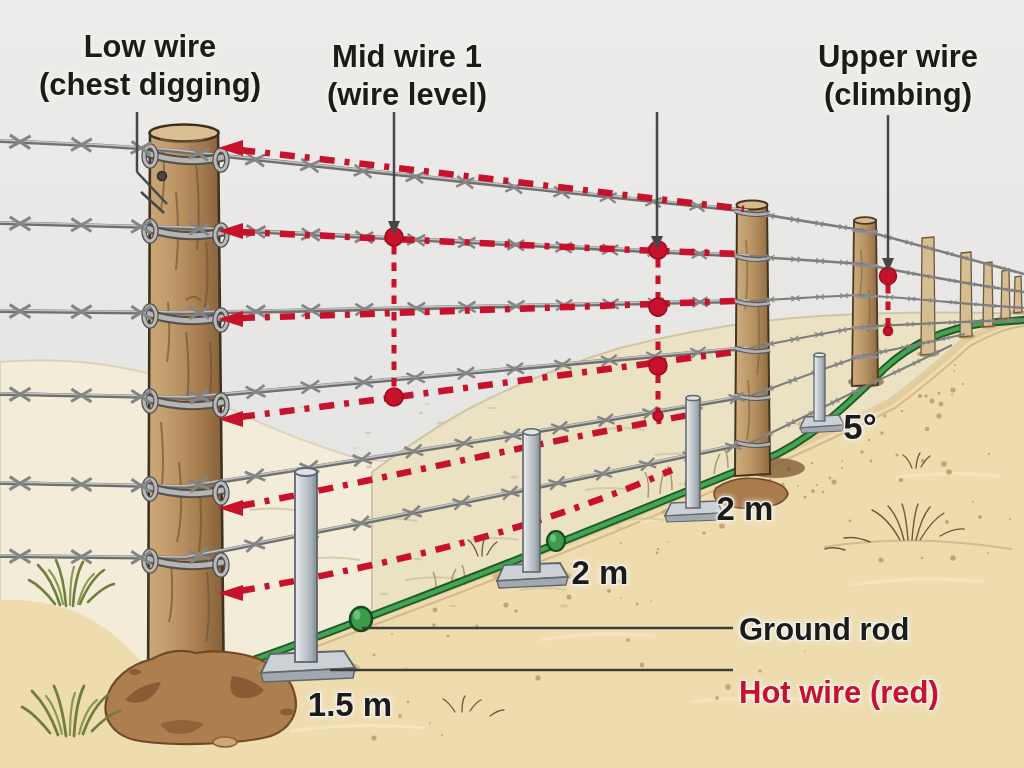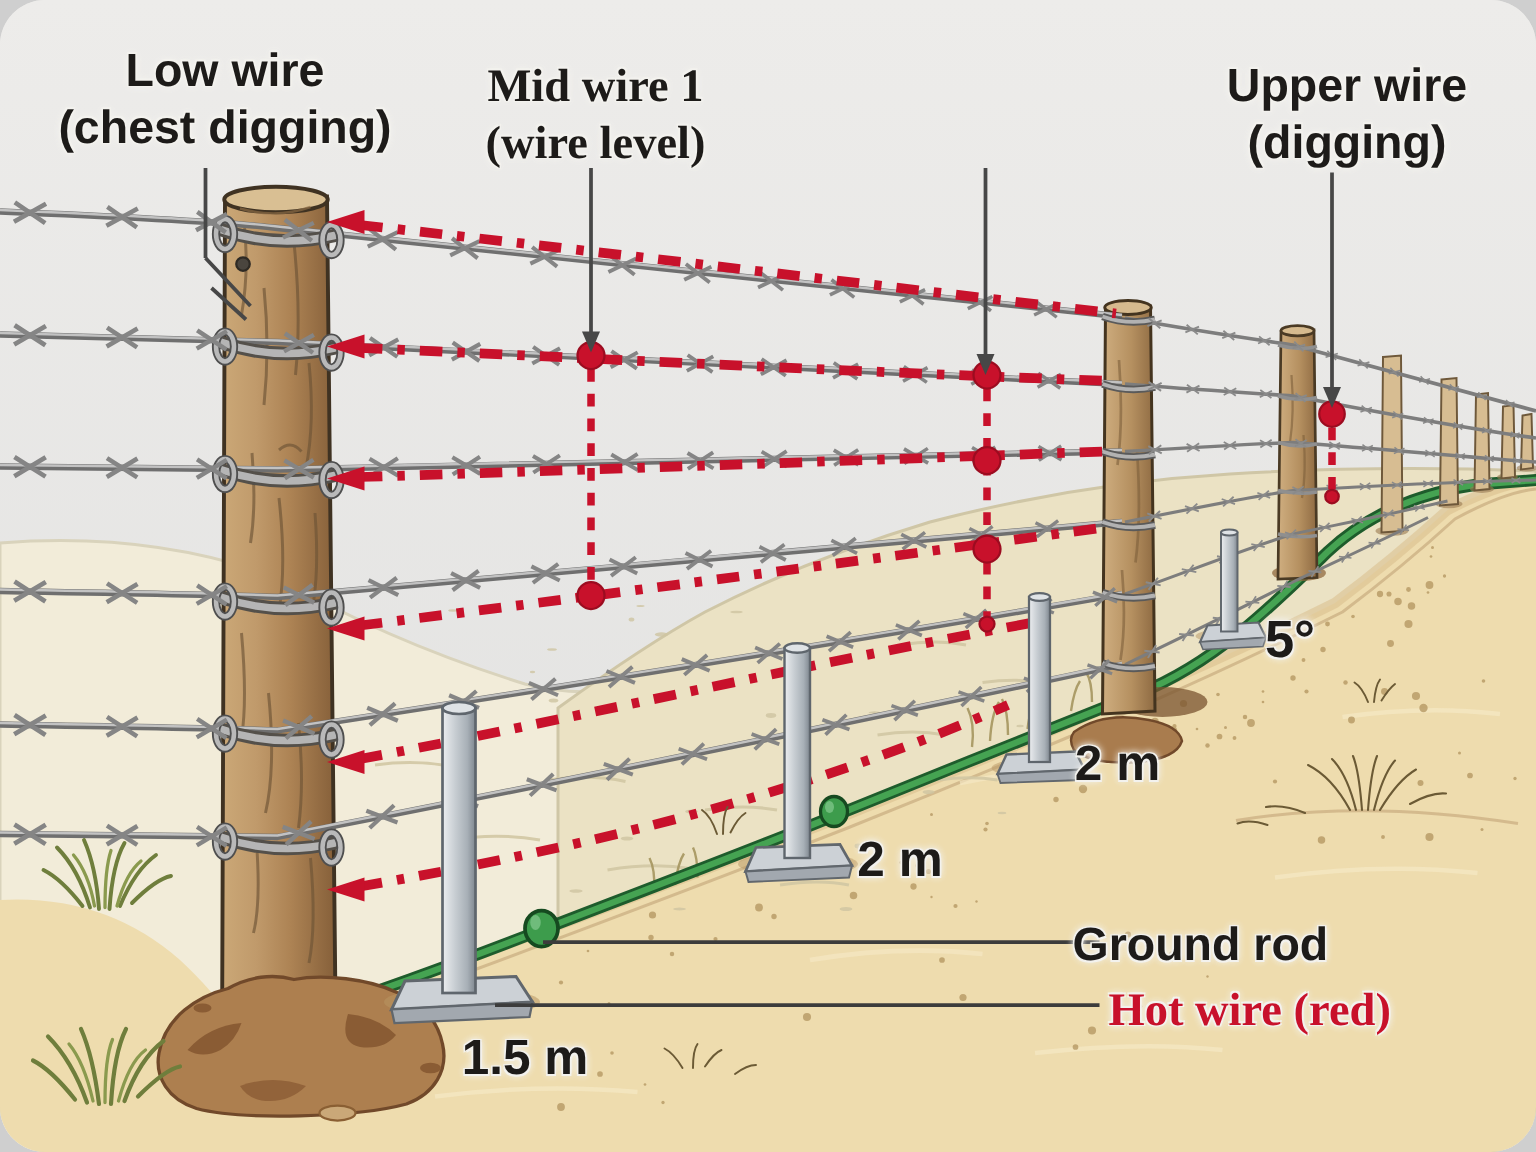"Low wire" .stage { border-radius: 30px -> none }
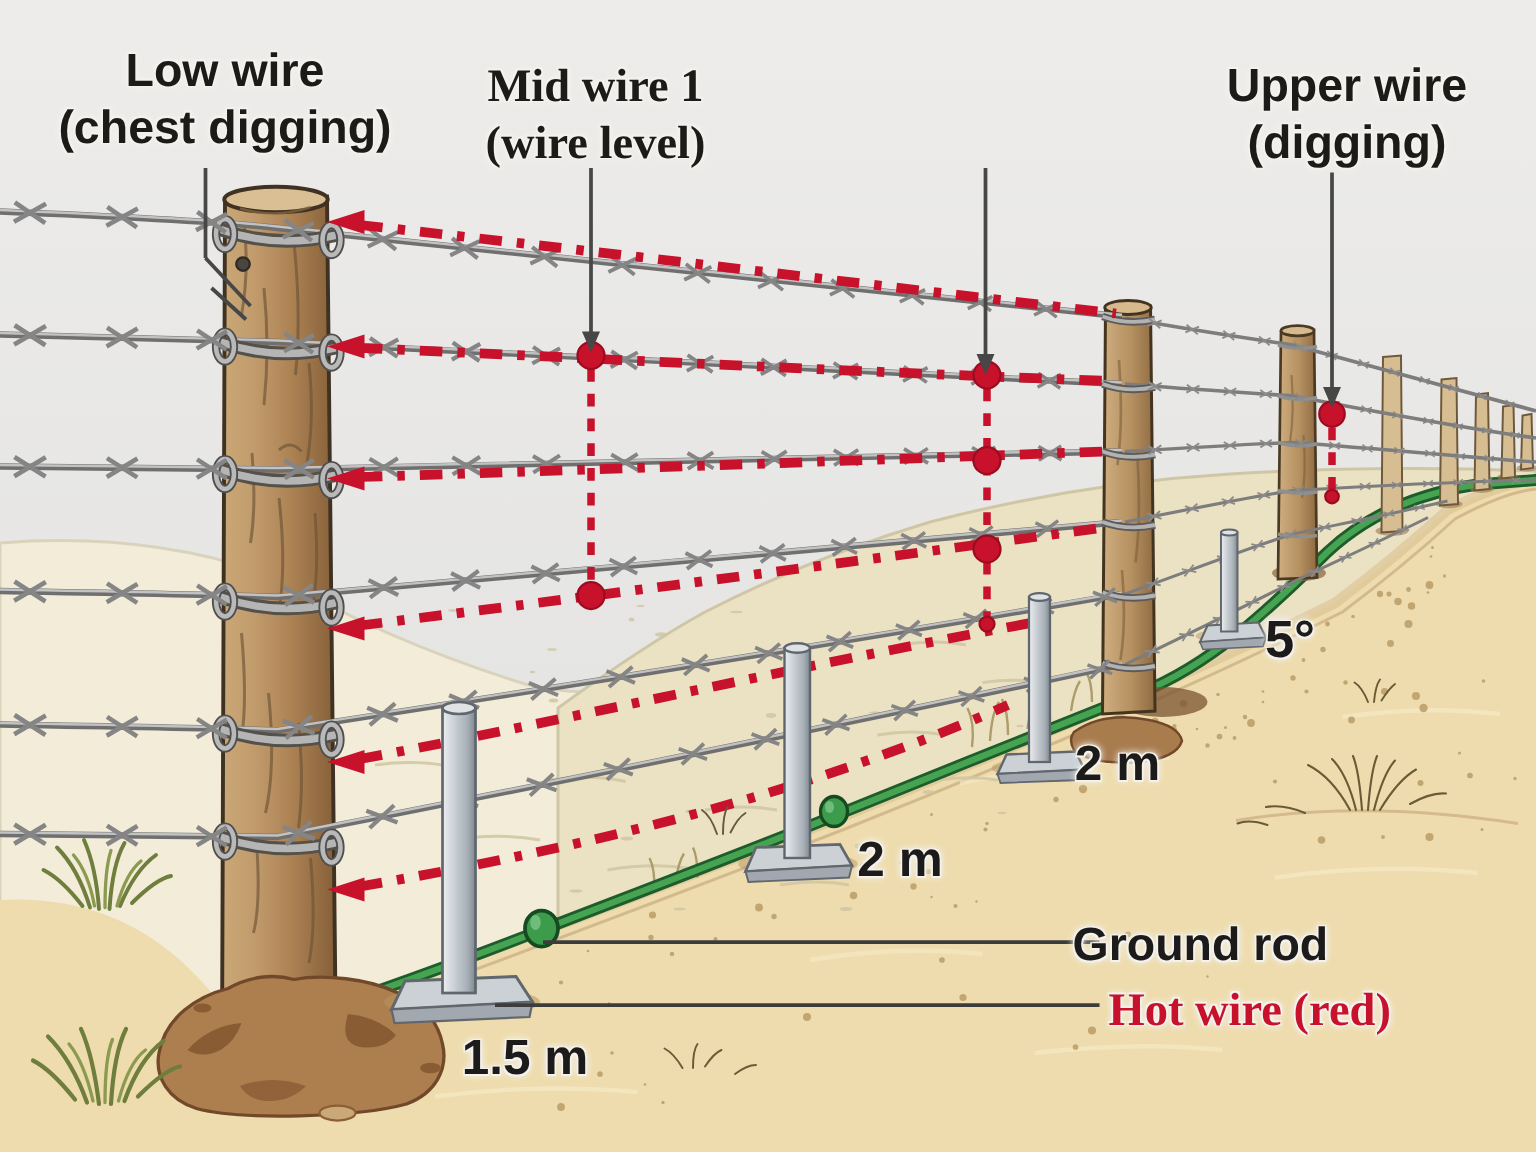"Mid wire 1" div.lbl { font-family: Liberation Serif, serif -> none; left: 282px -> 292px }
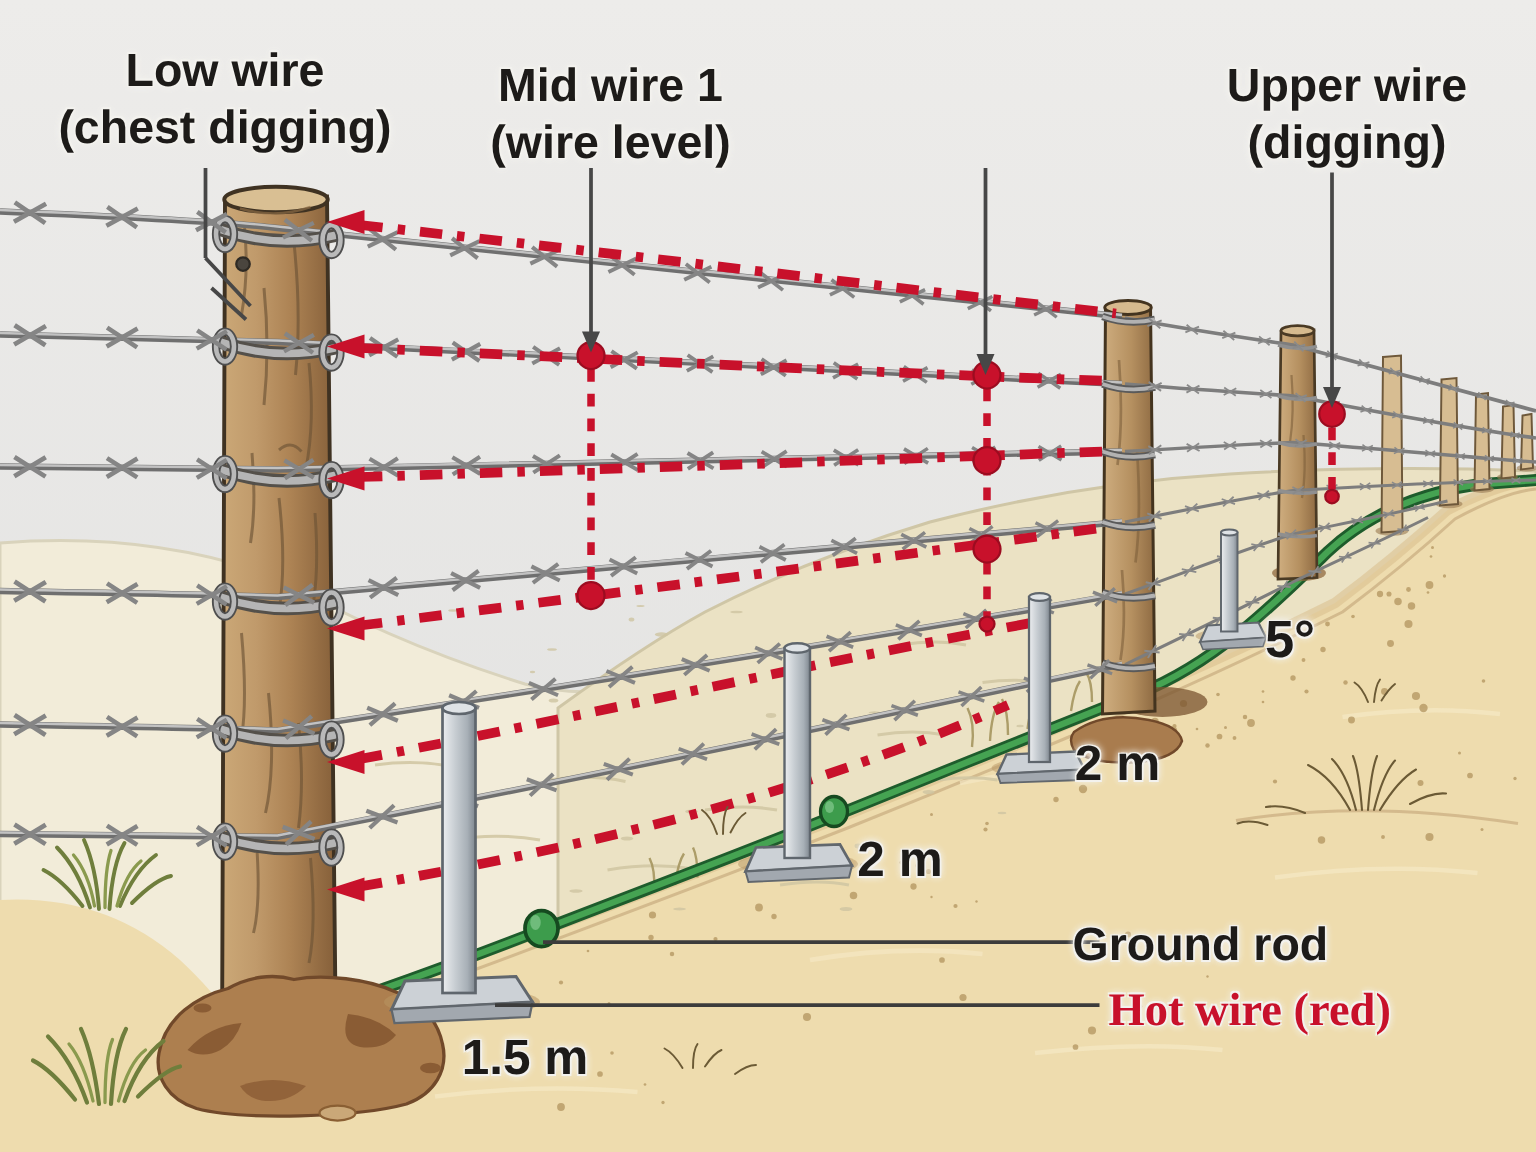"(digging)" div { text: digging -> climbing }
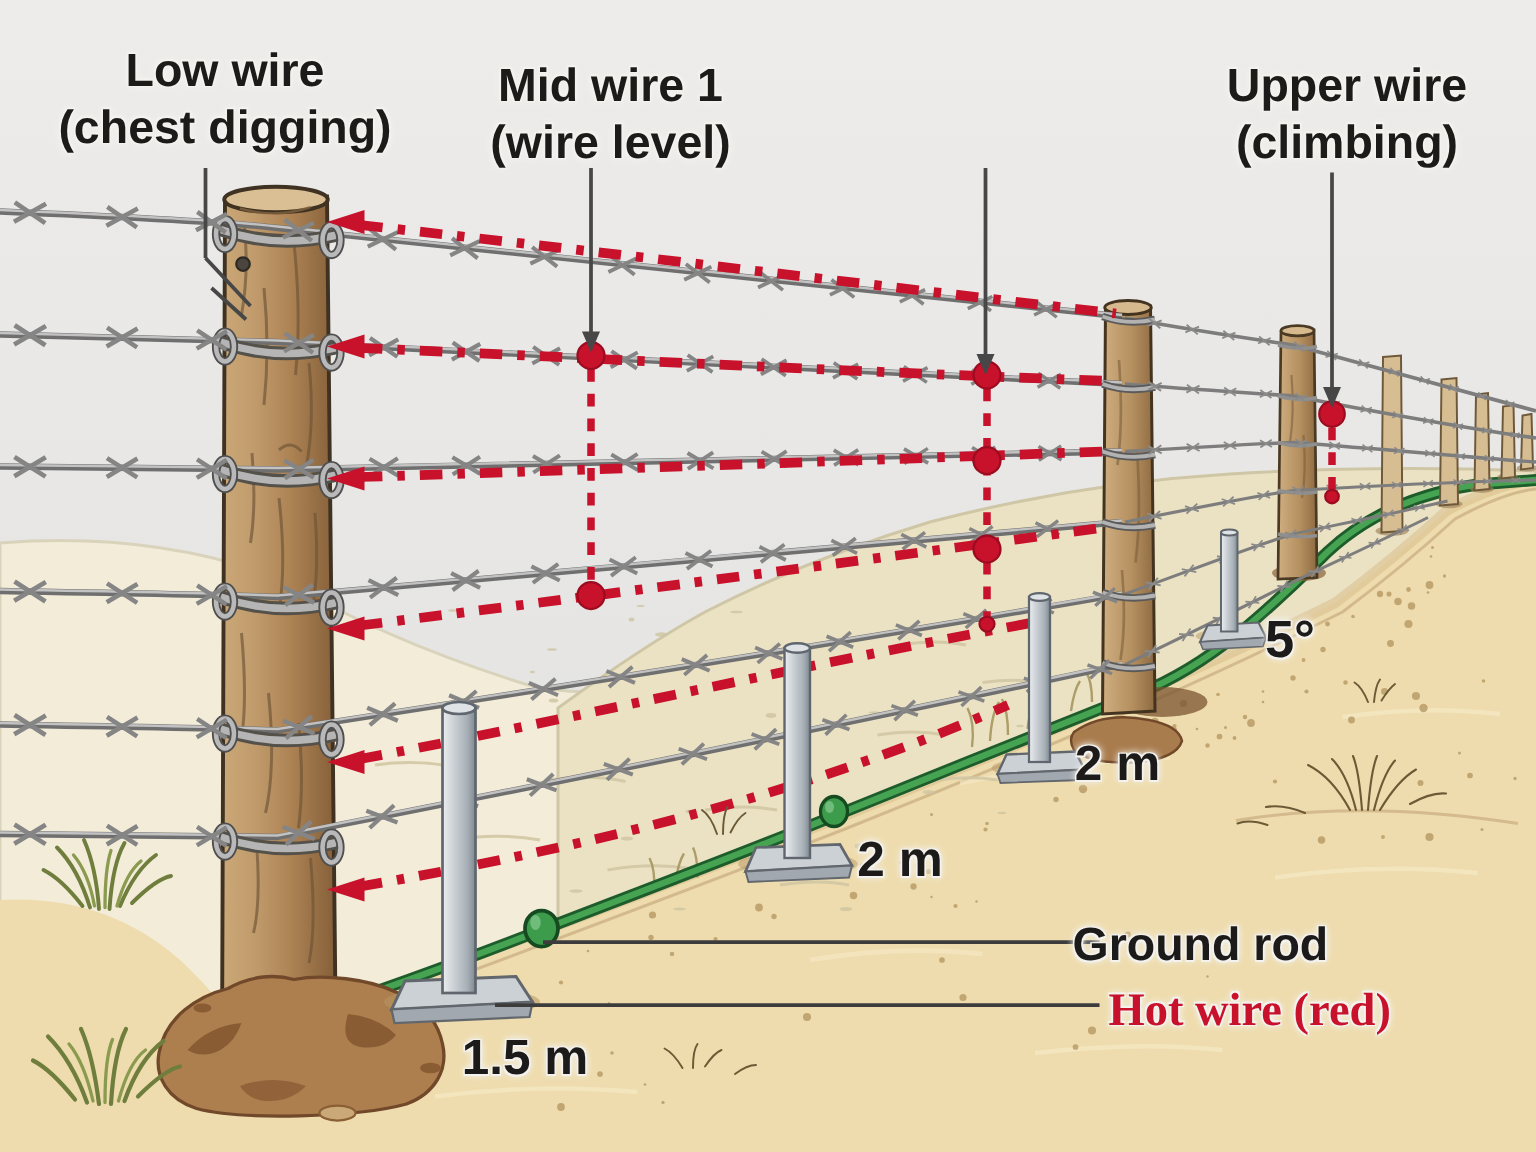"Ground rod" div.lbl { left: 715px -> 739px }
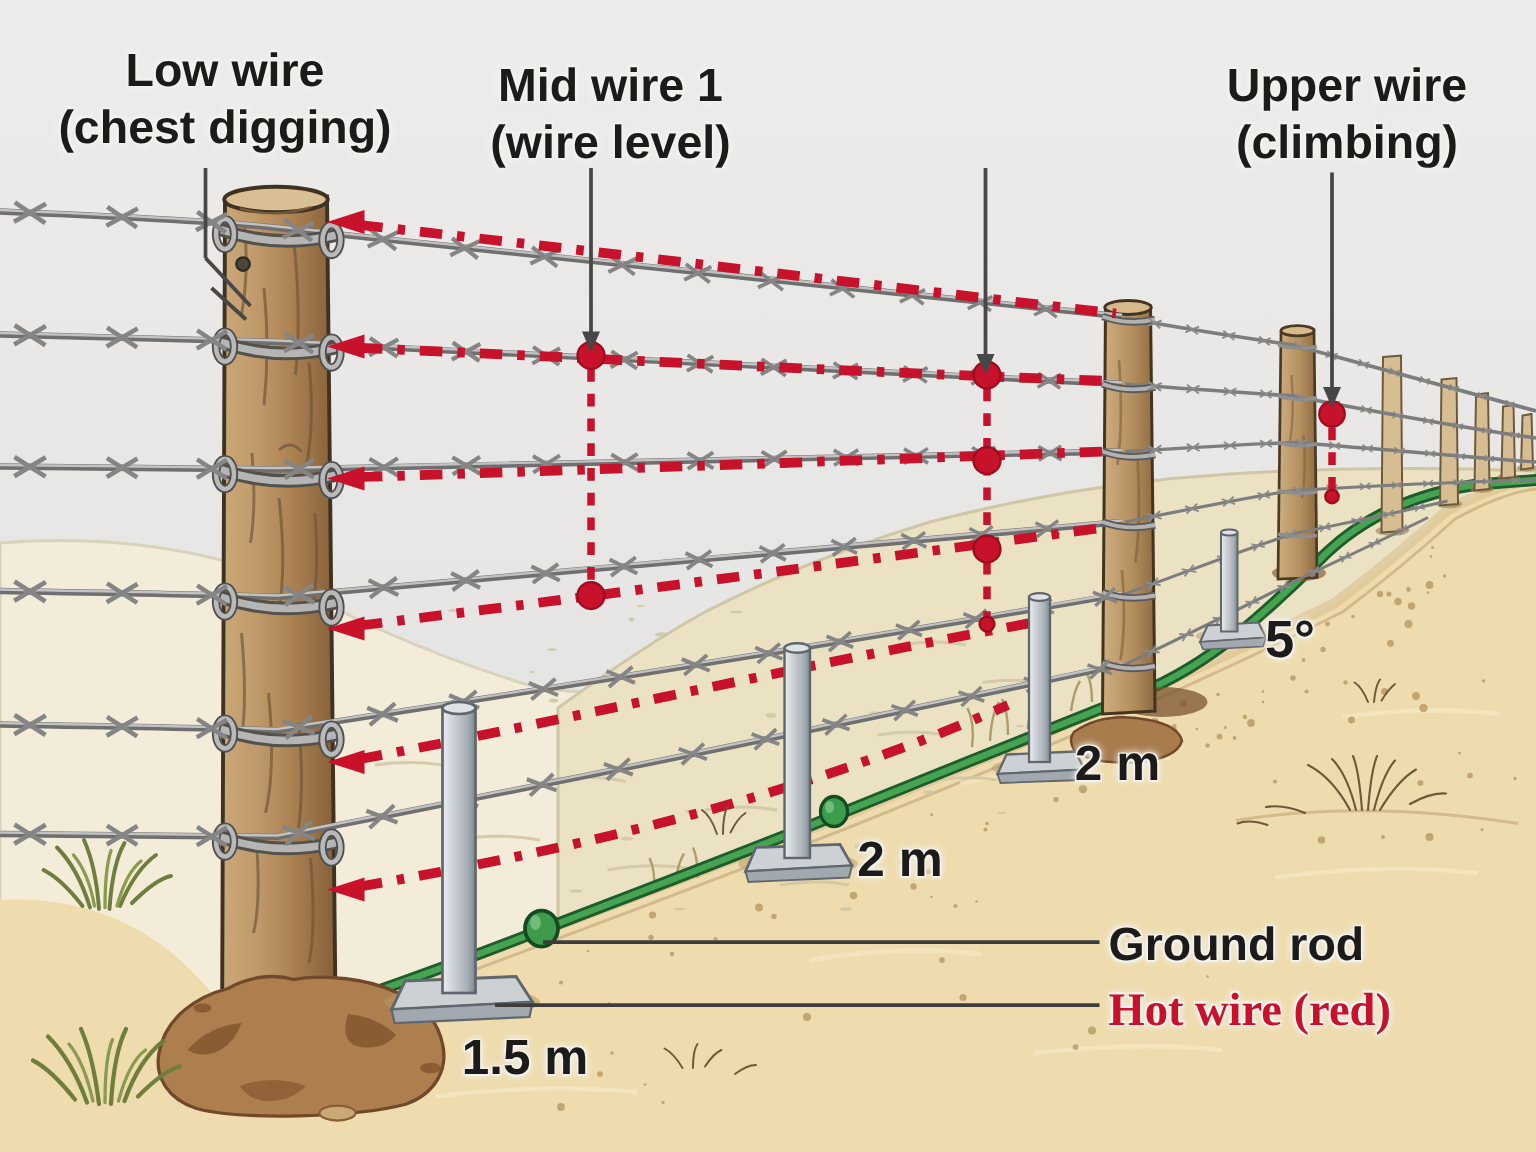"Hot wire (red)" div.lbl { font-family: Liberation Serif, serif -> none; top: 654px -> 674px }
